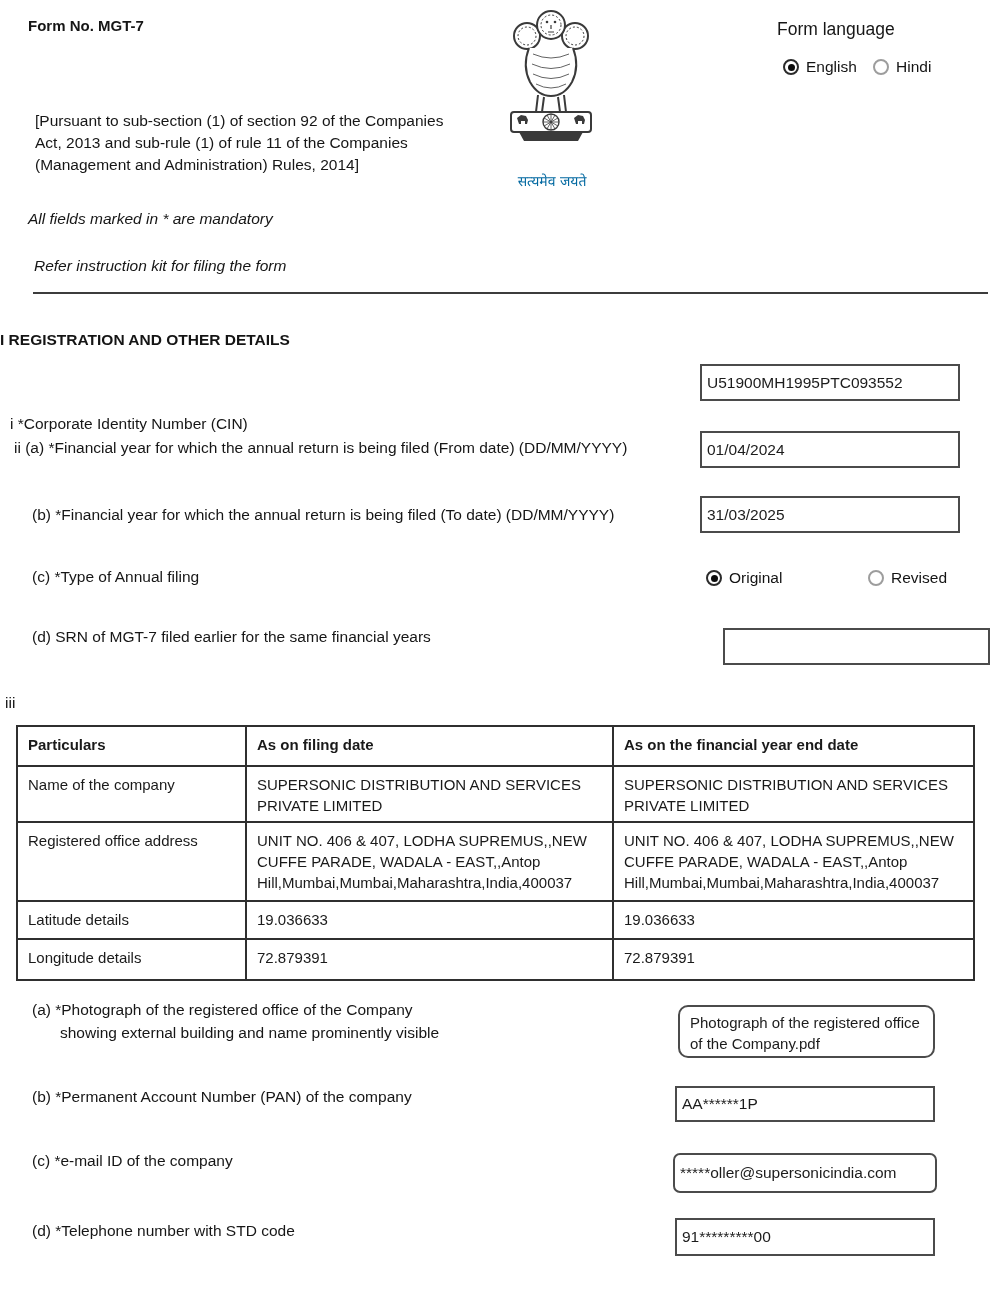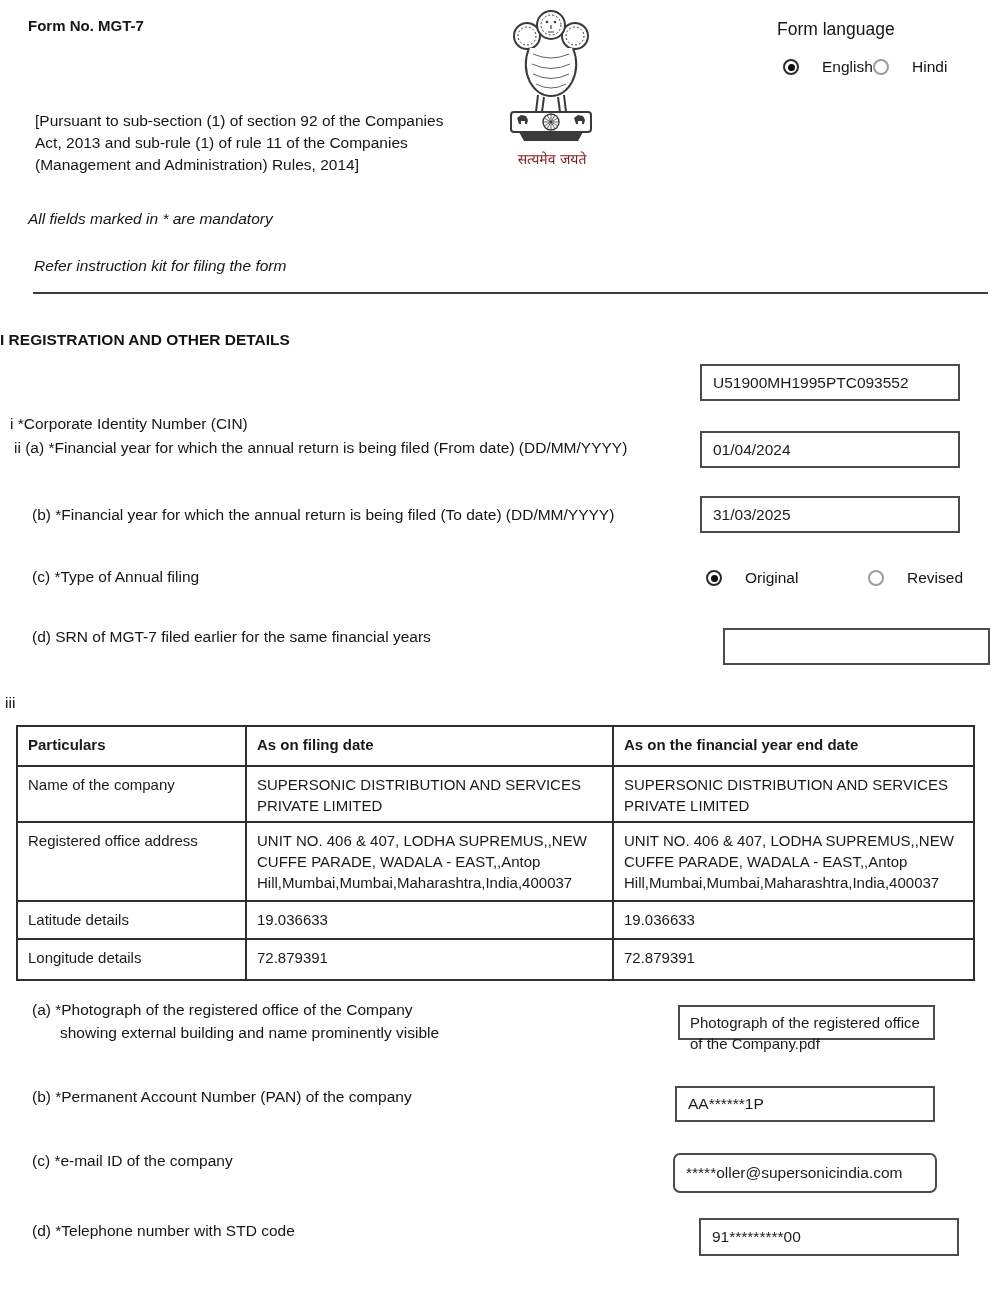"English" .radio-opt { gap: 23px -> 7px }
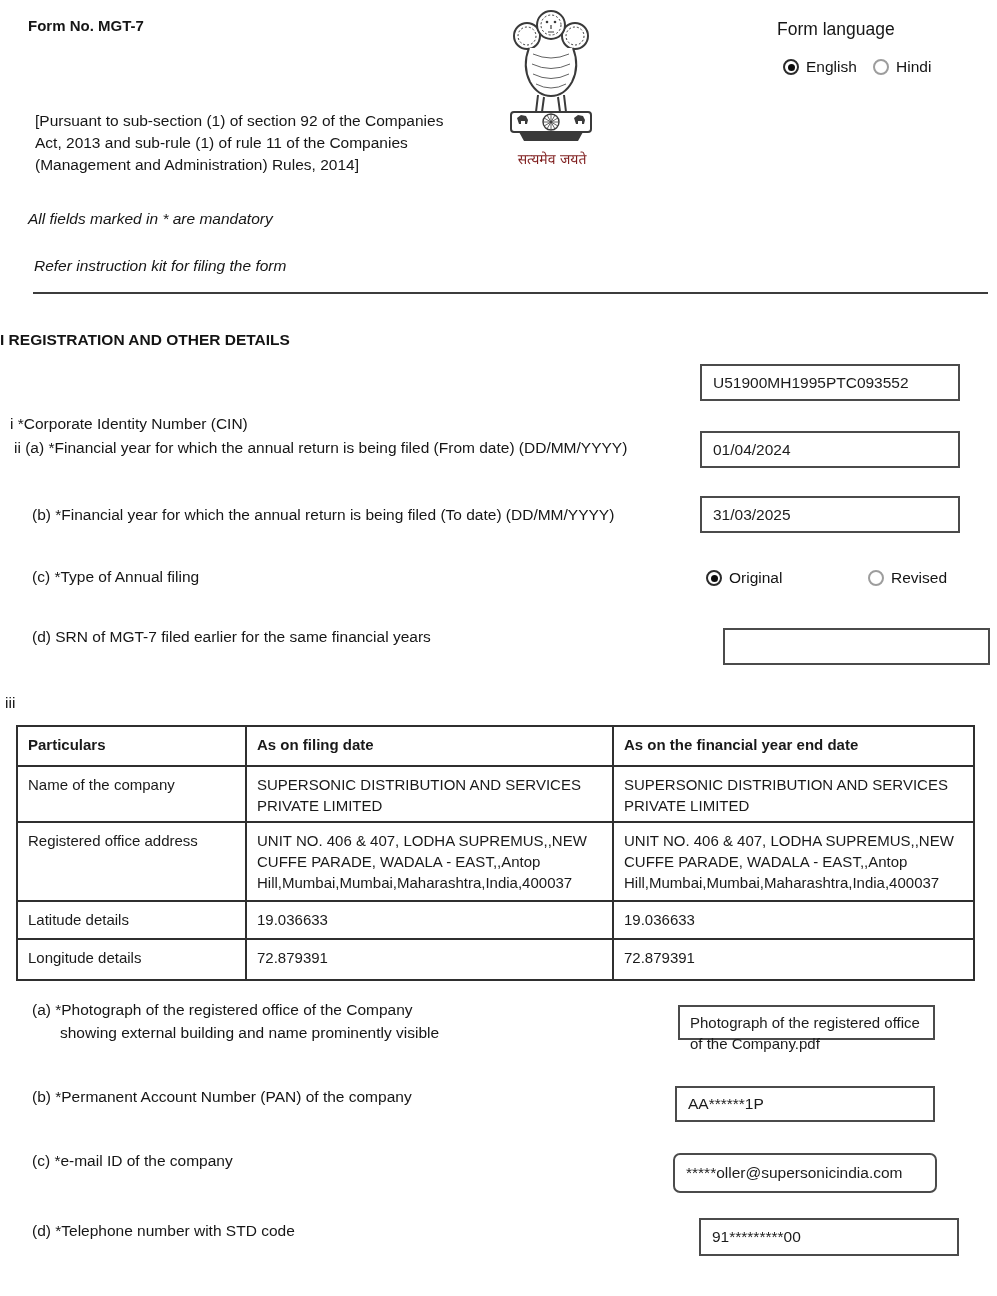"सत्यमेव जयते" .caption { color: #7f1d1d -> #0369a1; margin-top: none -> 22px }
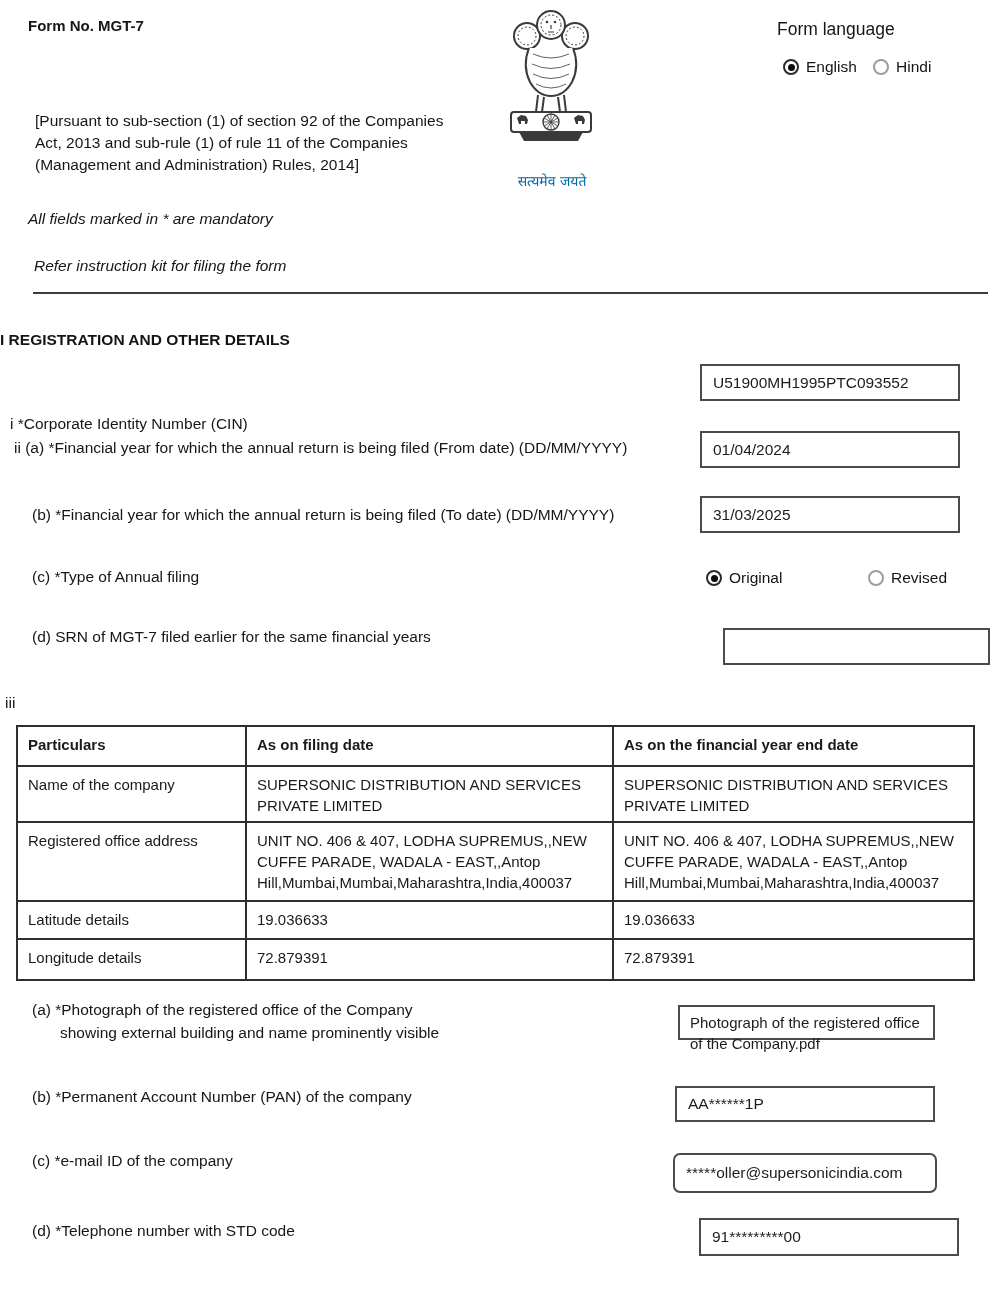"U51900MH1995PTC093552" .box { padding: 0 11px -> 0 5px }
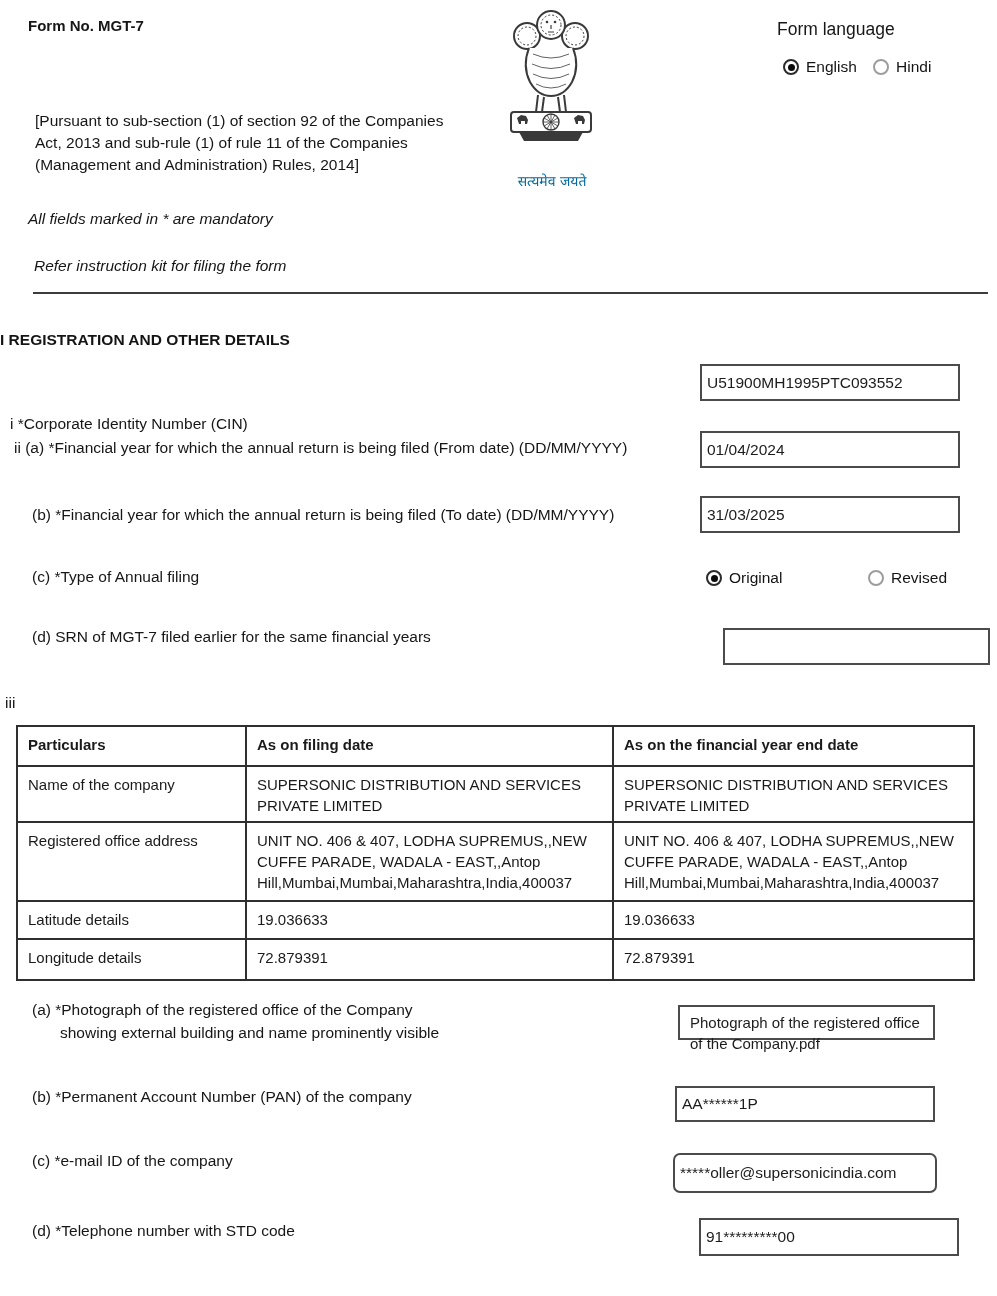"Photograph of the registered office" div.box { border-radius: none -> 10px; height: 35px -> 53px }
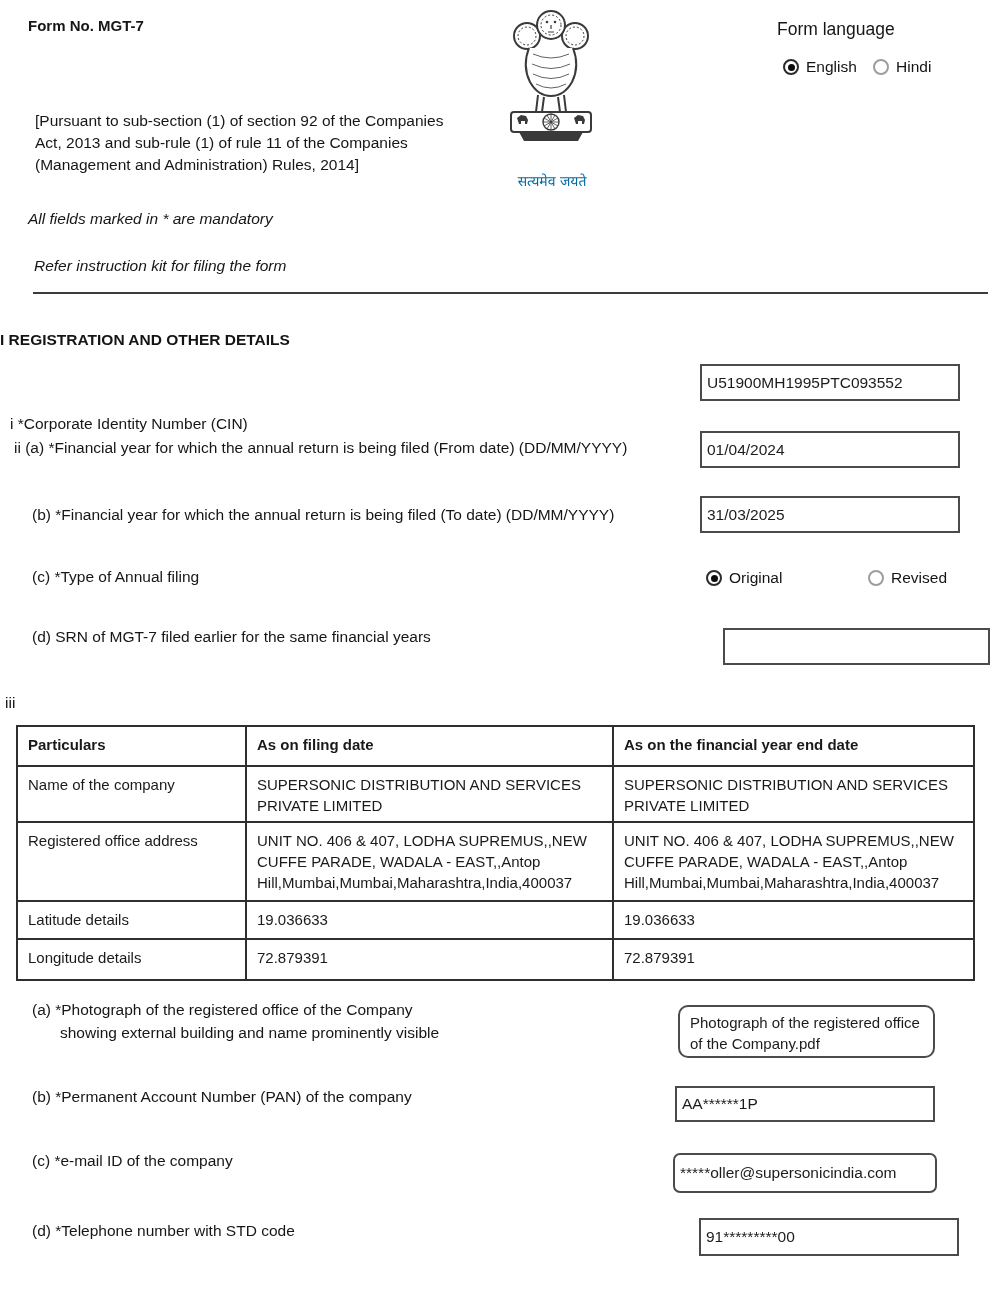"91*********00" div.box { margin-left: 24px -> none }
